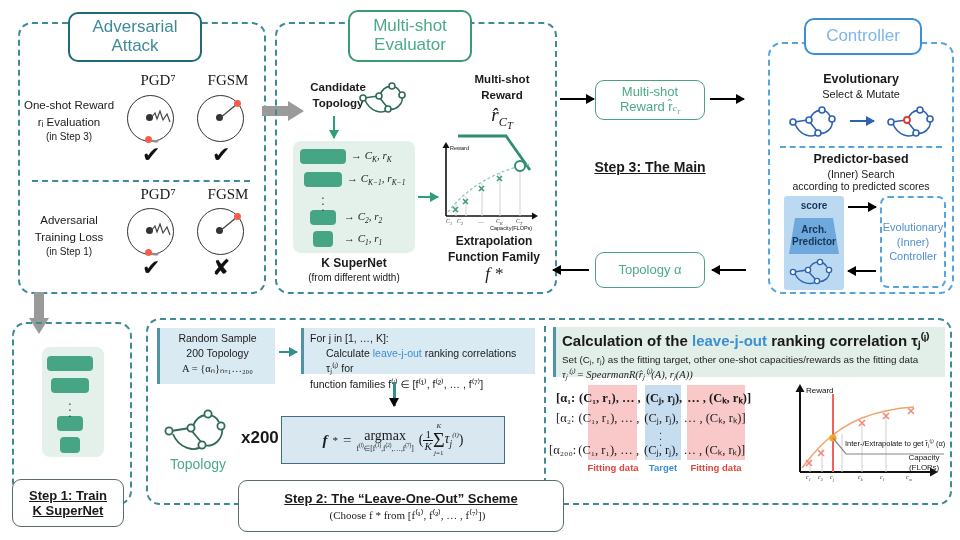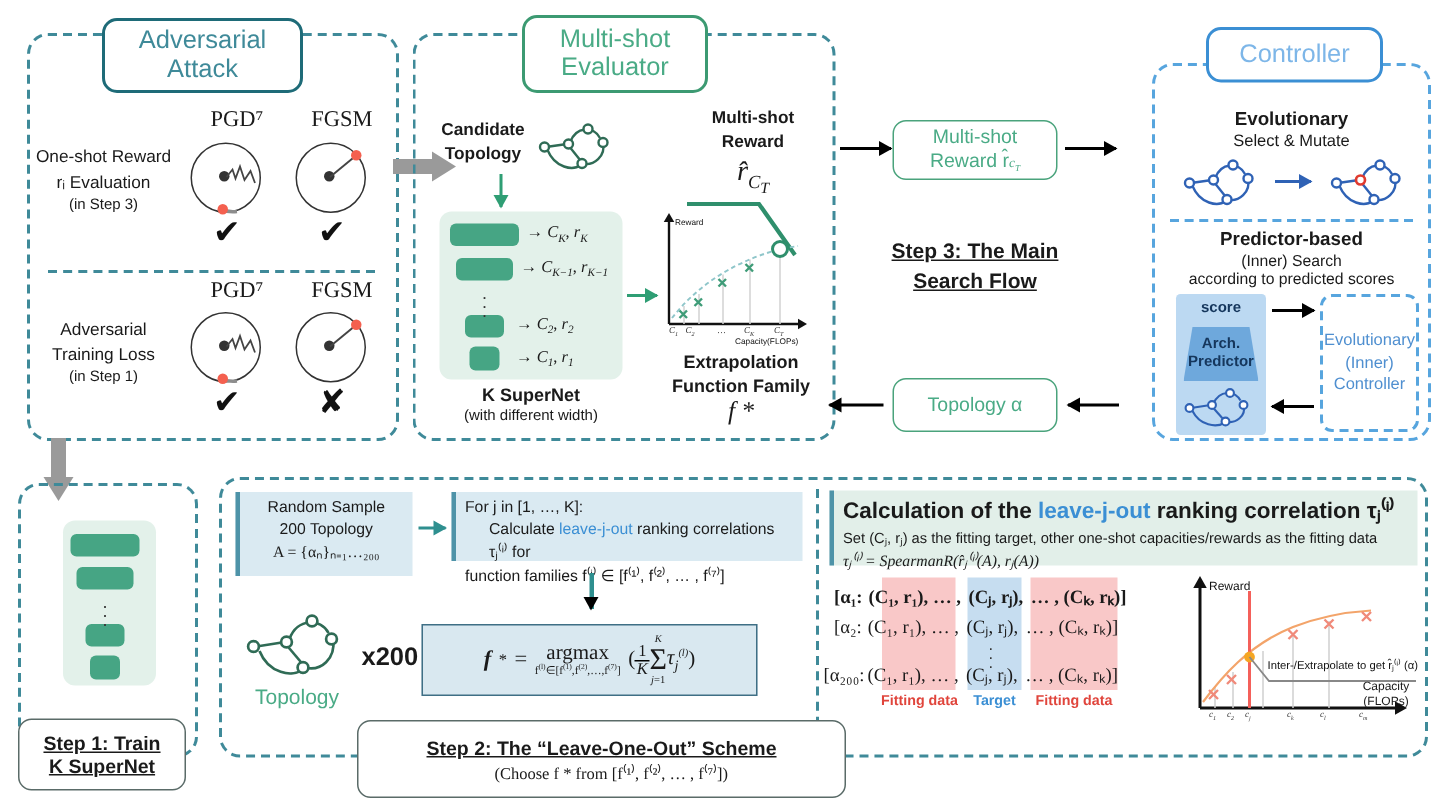"Candidate" div.lbl { left: 286px -> 302px }
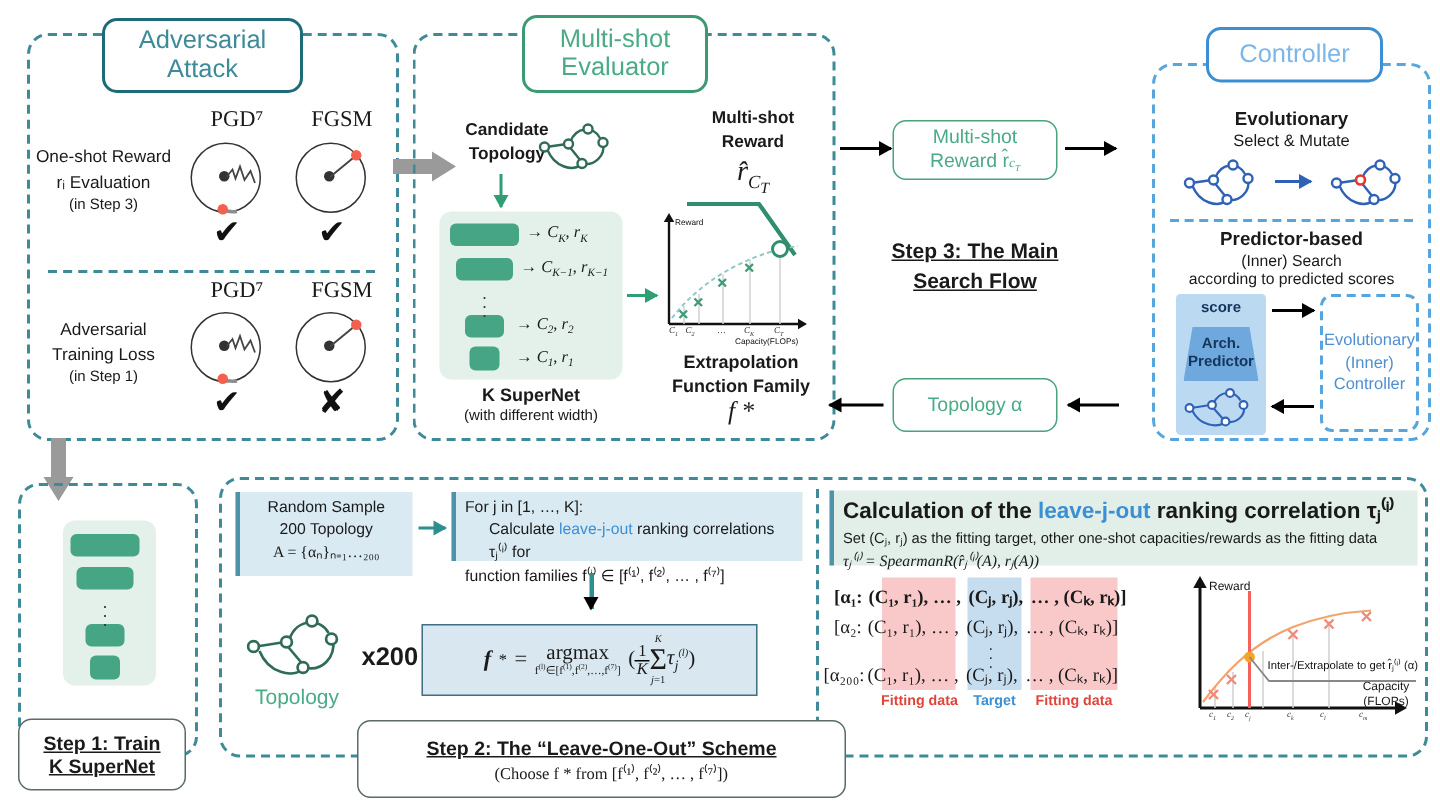"Search Flow" div { html: <div>Search Flow</div> -> none }
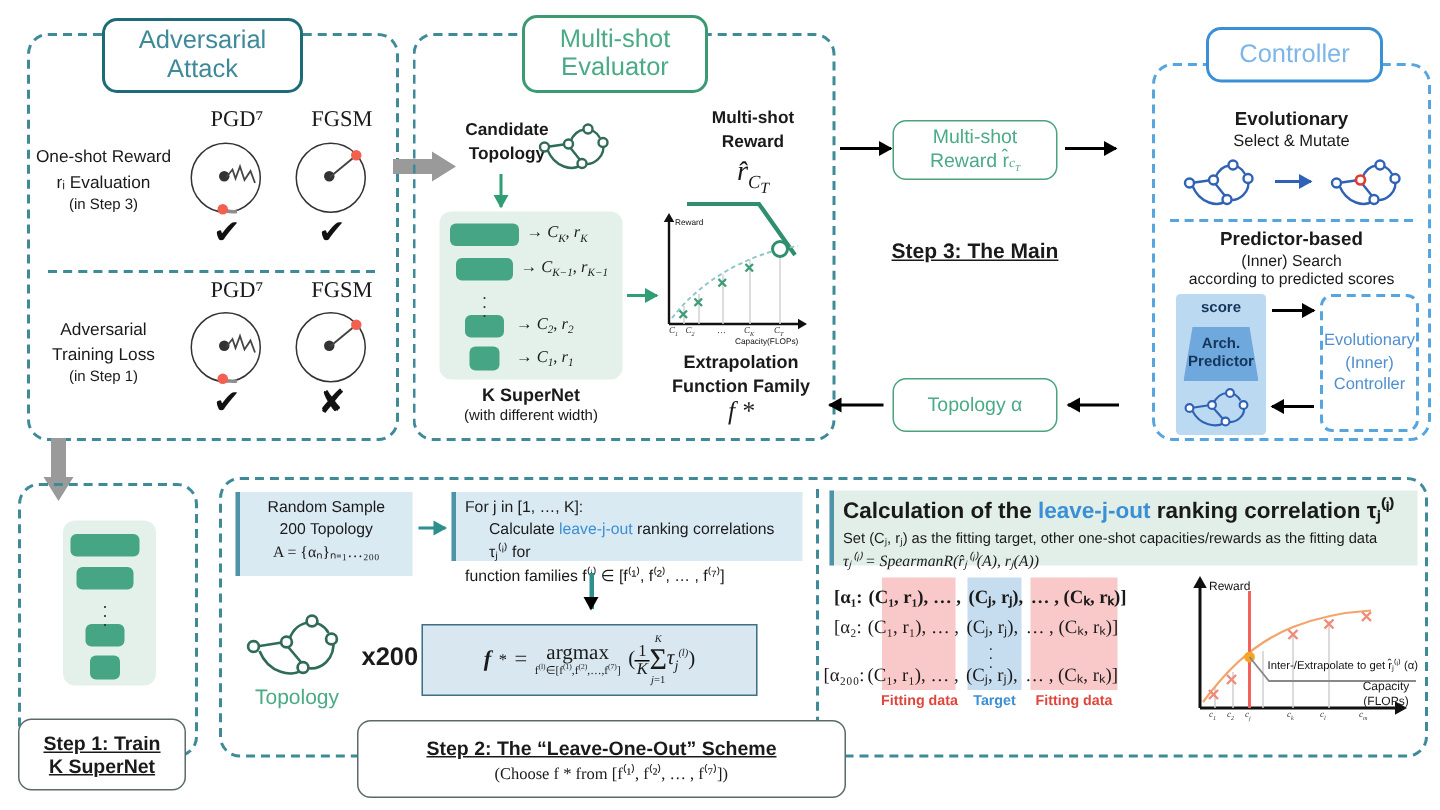"(with different width)" div.lbl { text: with -> from }
